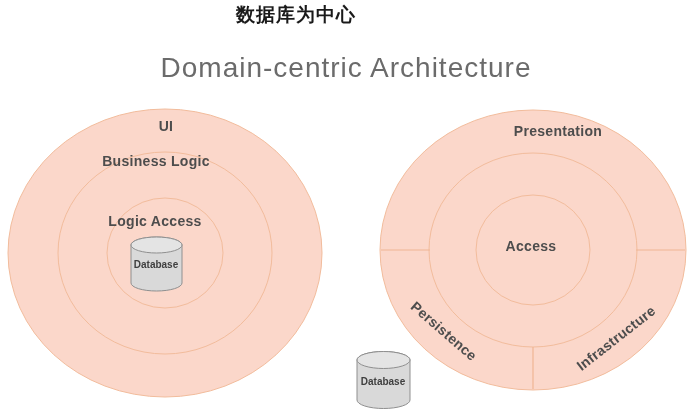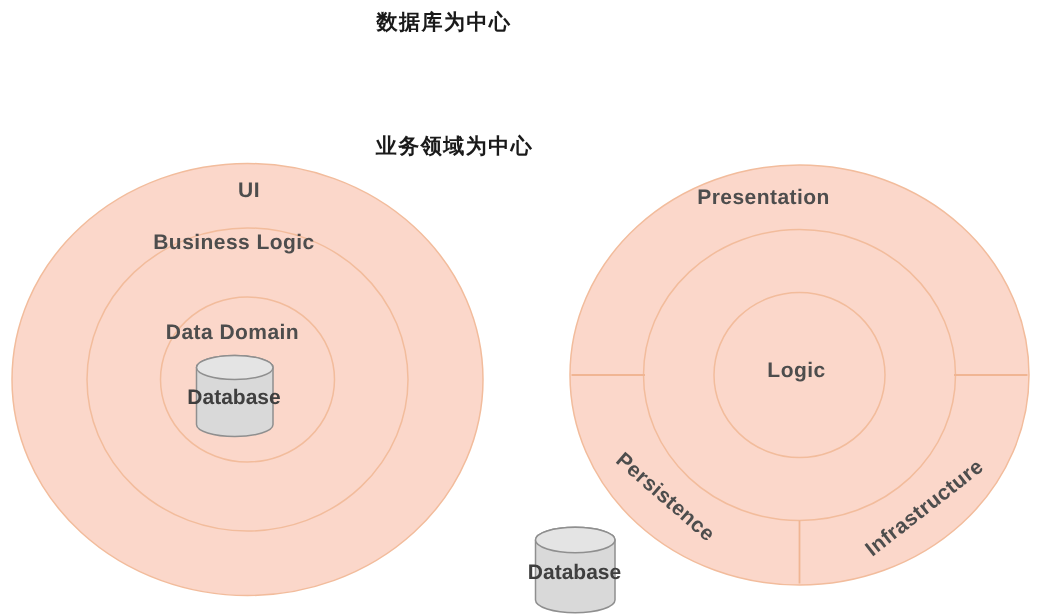"数据库为中心" .zh { font-size: 14px -> 19px }
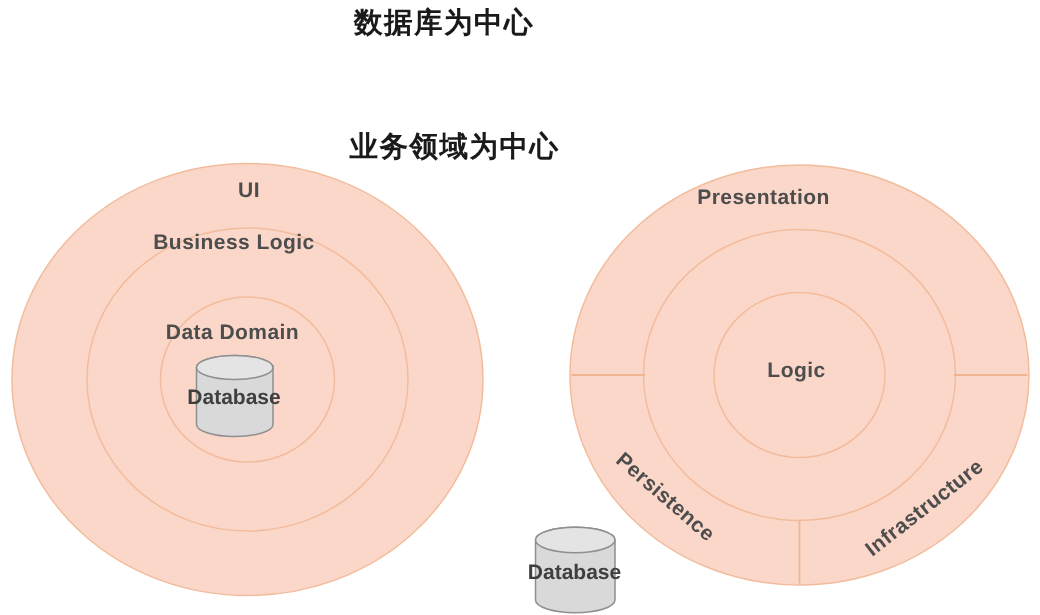"Domain-centric Architecture" div.big-title { html: none -> <div>Domain-centric Architecture</div> }
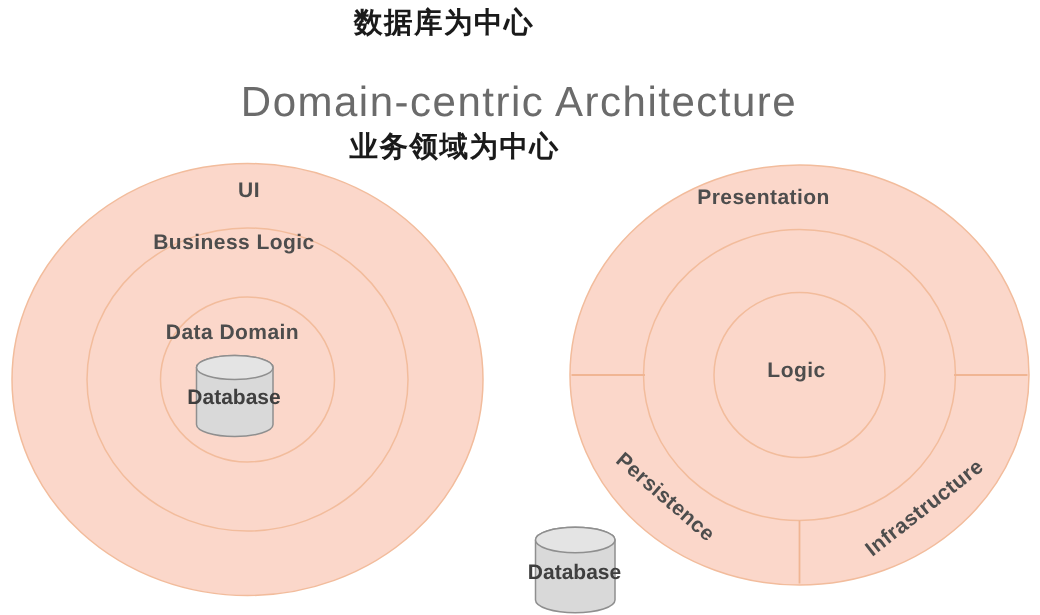"业务领域为中心" div.zh { html: <div>业务领域为中心</div> -> none }
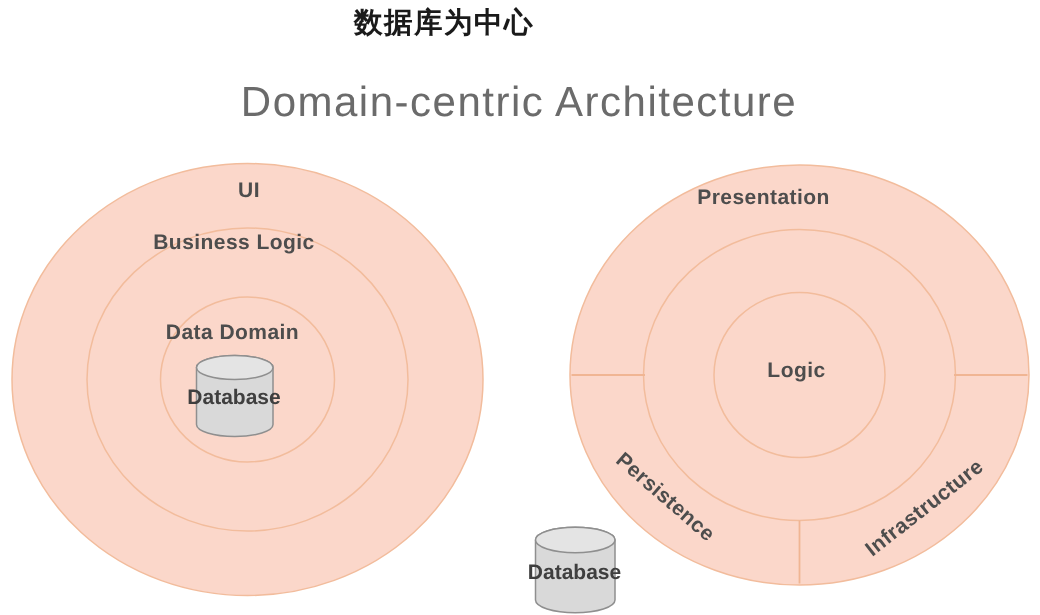"Presentation" div.lbl { left: 509px -> 558px }
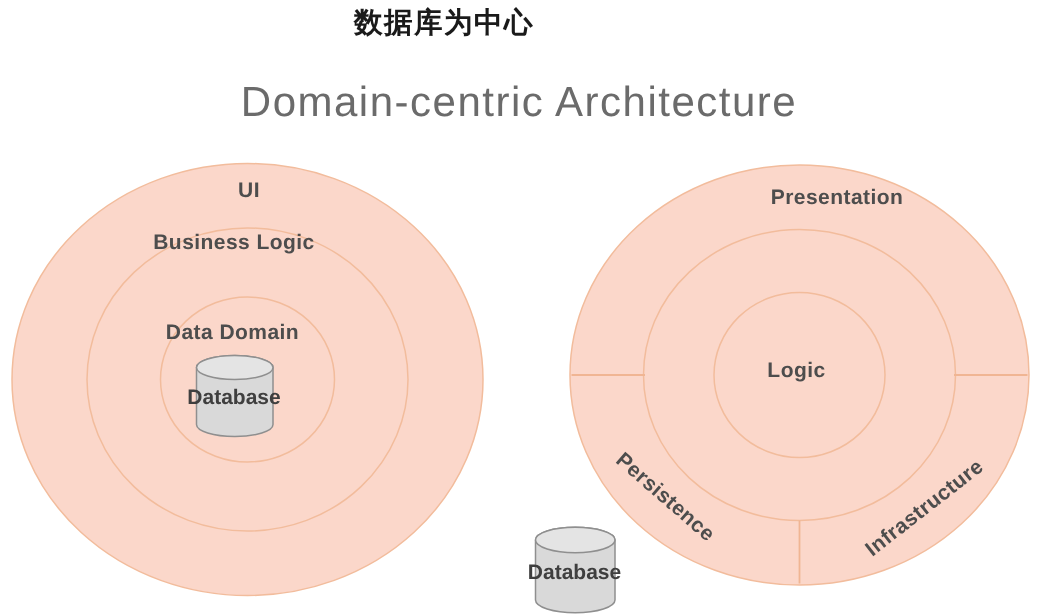"Data Domain" div.lbl { text: Data Domain -> Logic Access }
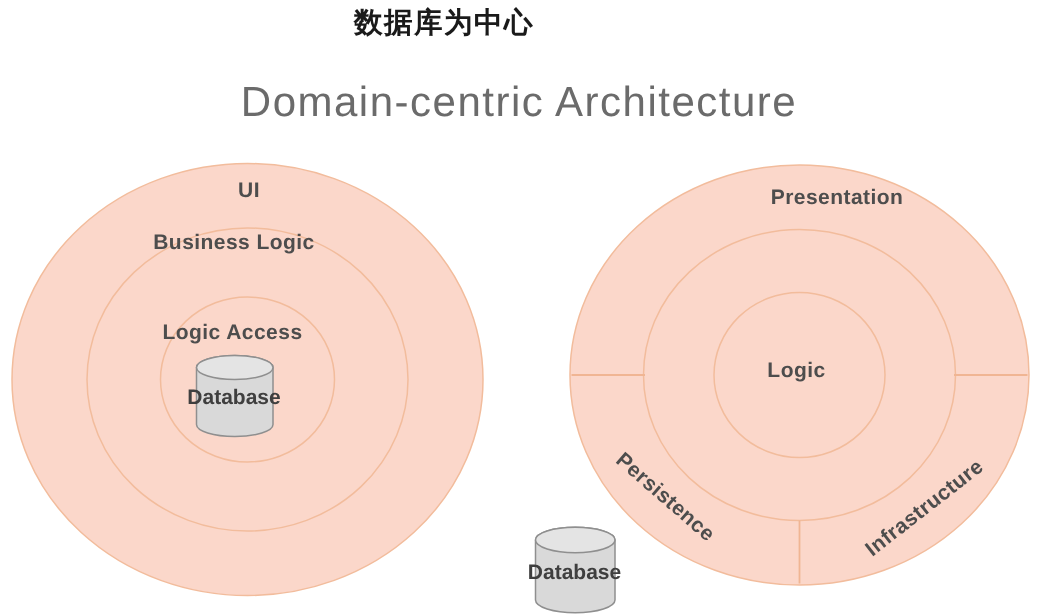"Logic" div.lbl { text: Logic -> Access }
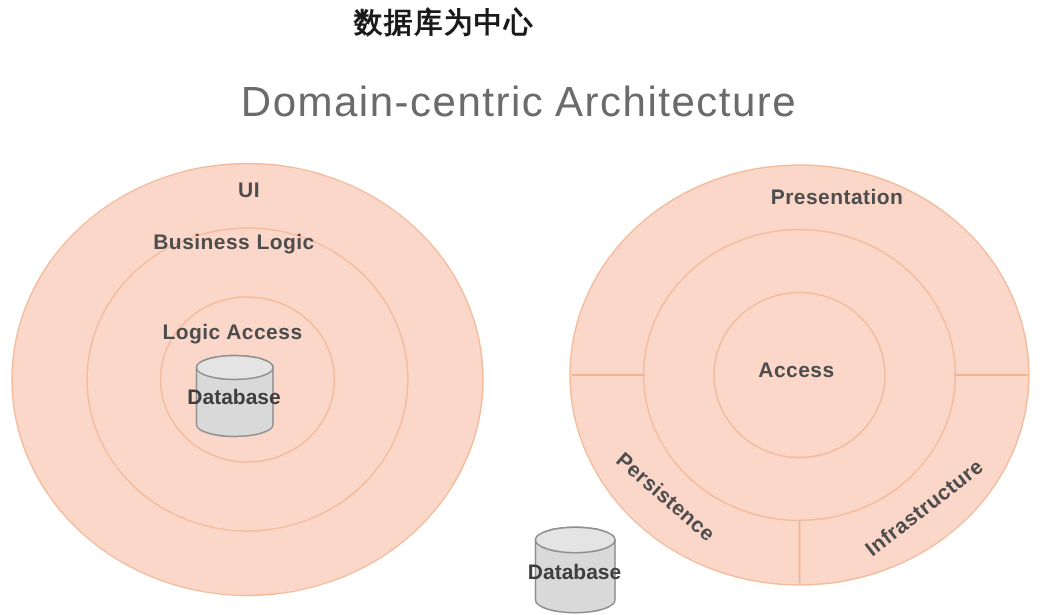"Database" .db-label { font-size: 14px -> 10px }
